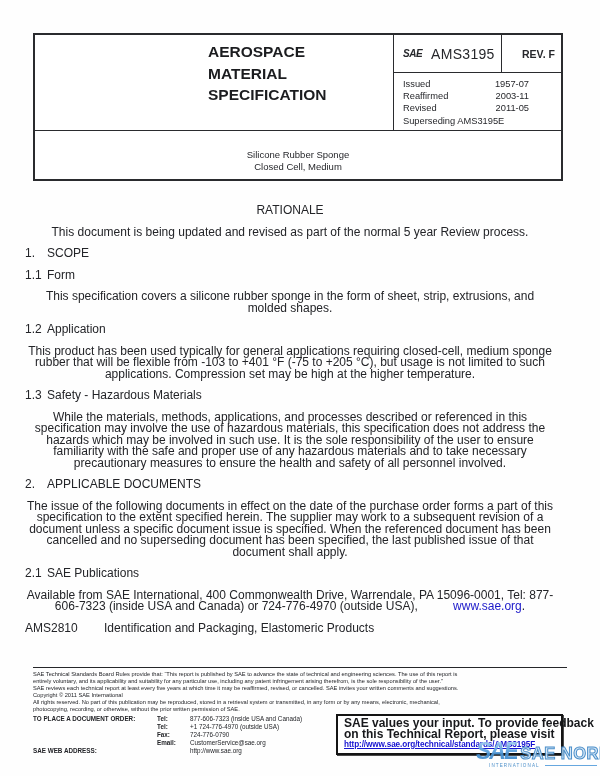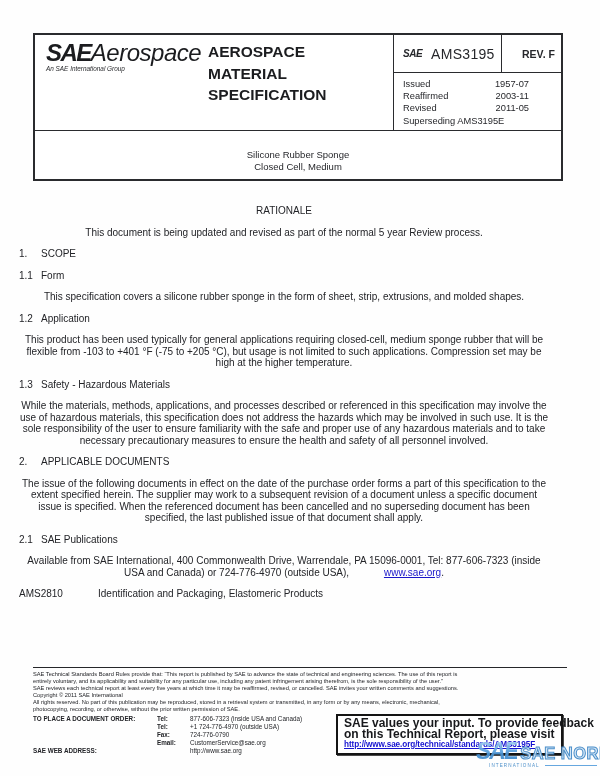"SAEAerospace" div.logo { html: <div> <div> <span>SAE</span><span>Aerospace</span> </div> <div>An SAE International Group</div> </div> -> none }
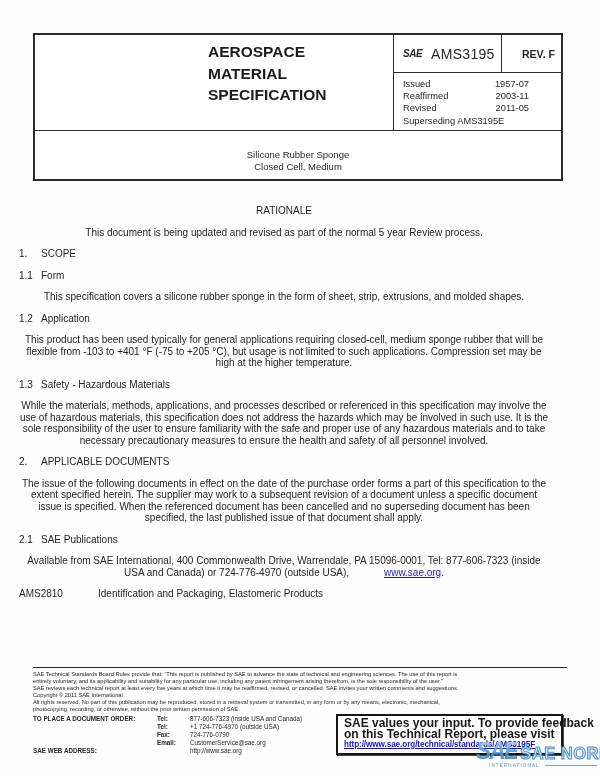"RATIONALE" .doc-body { font-size: 10px -> 12px; left: 19px -> 25px }
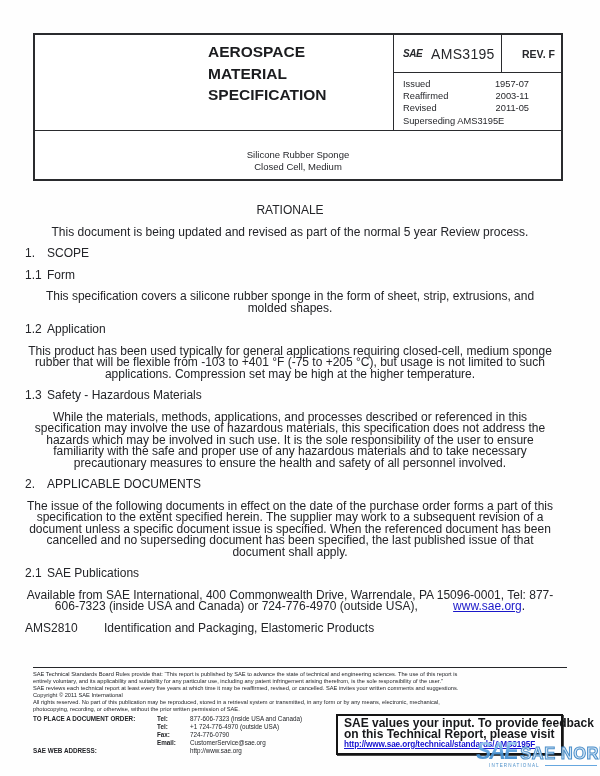"www.sae.org" a.link { text-decoration: underline -> none }
